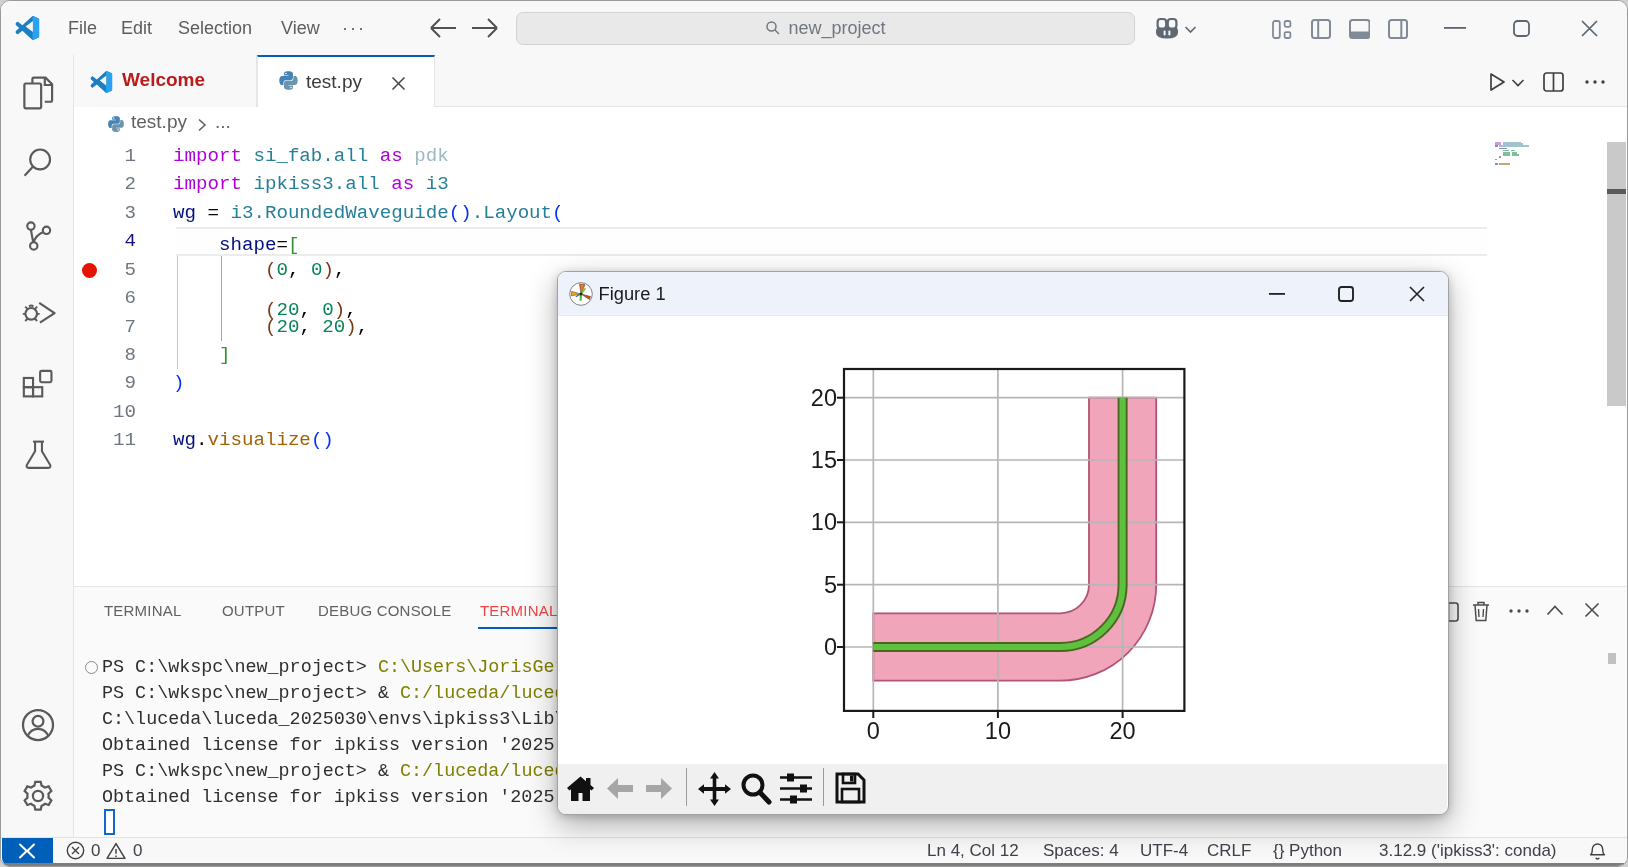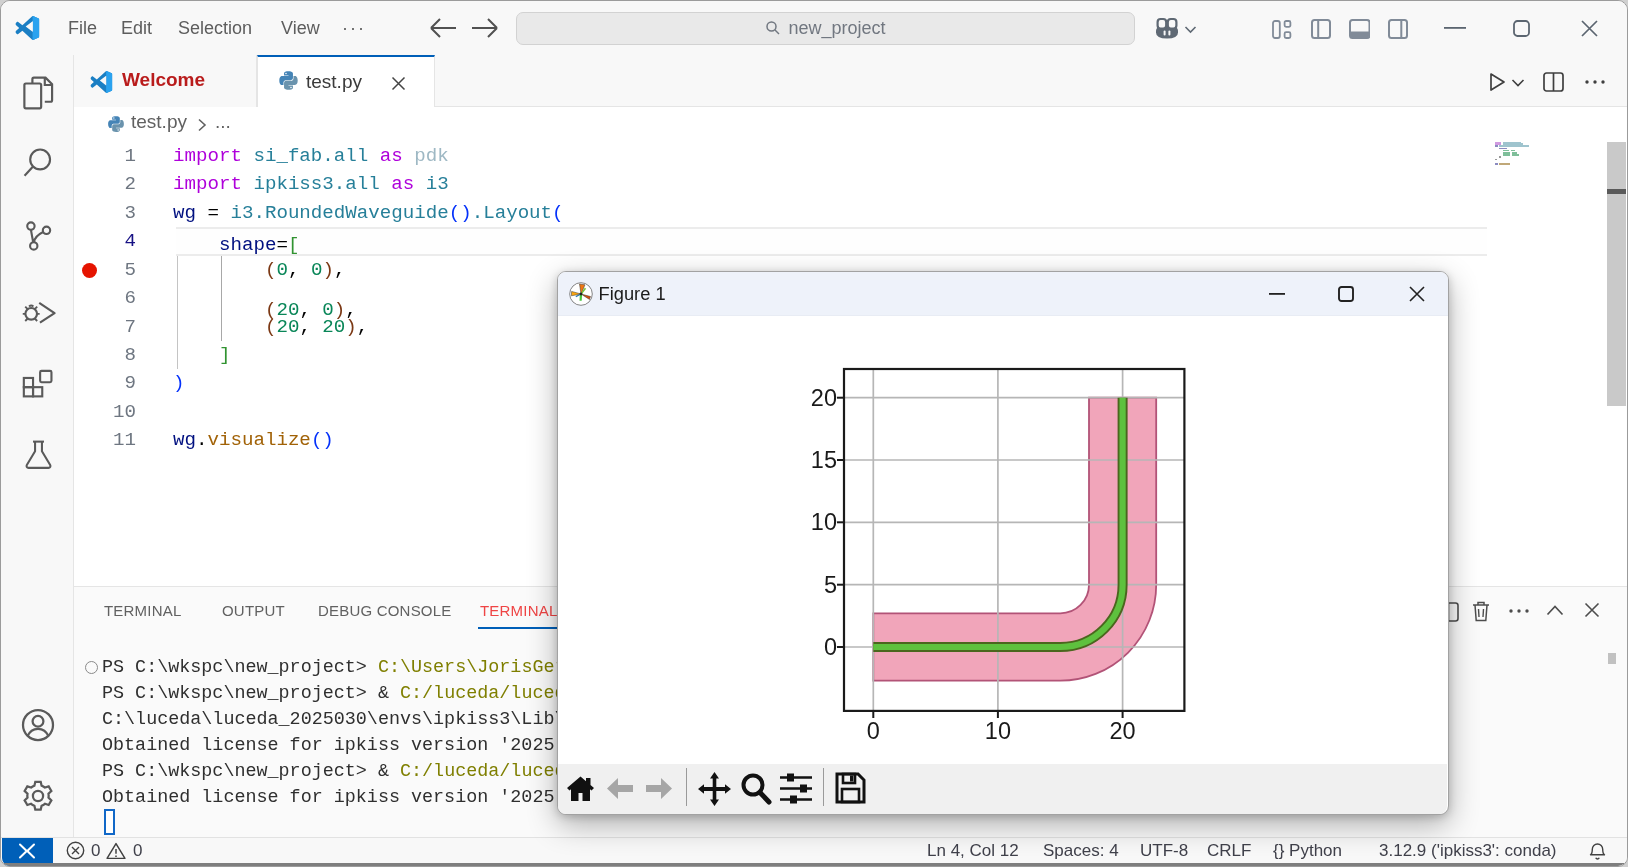"UTF-8" div.sitem { text: UTF-8 -> UTF-4 }
